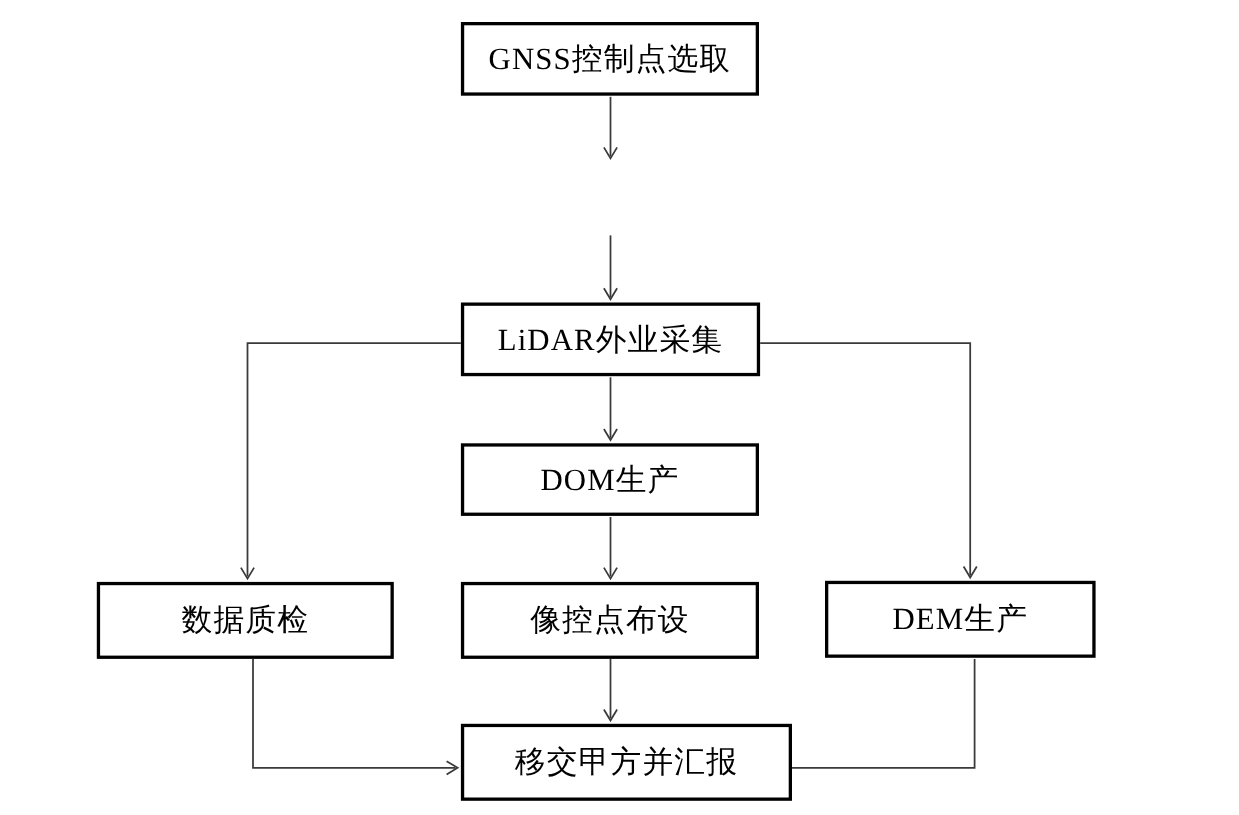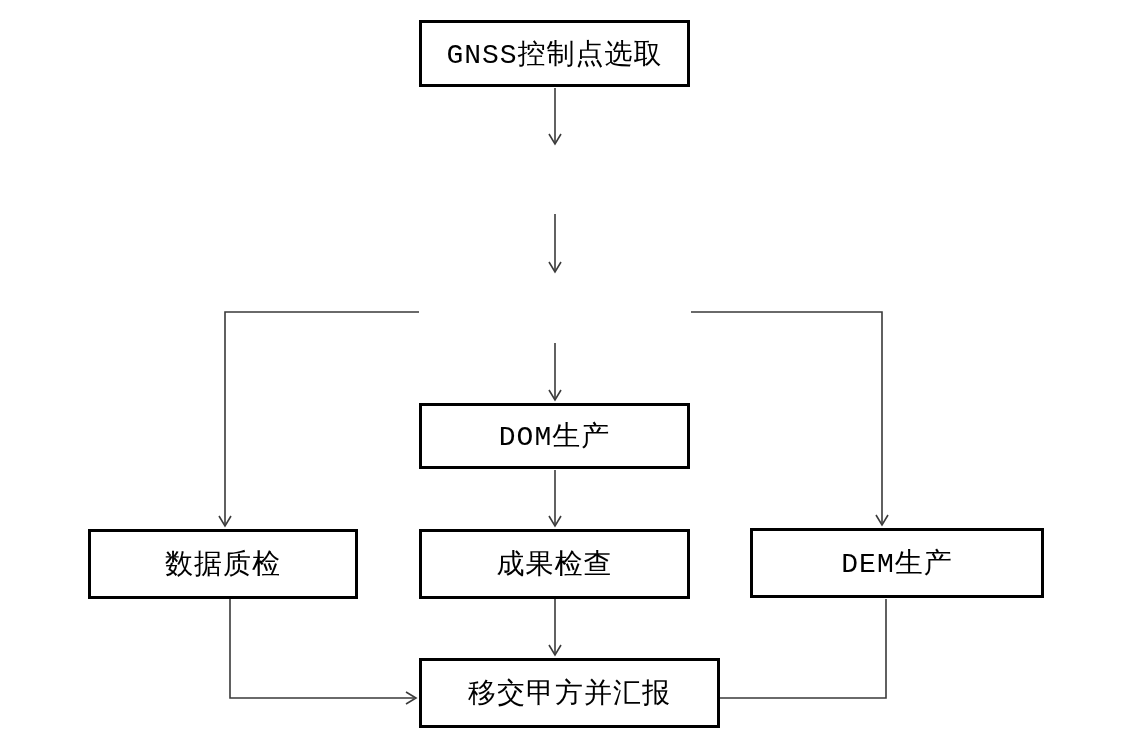"GNSS控制点选取" .canvas { font-family: Liberation Mono, monospace -> Liberation Serif, serif }
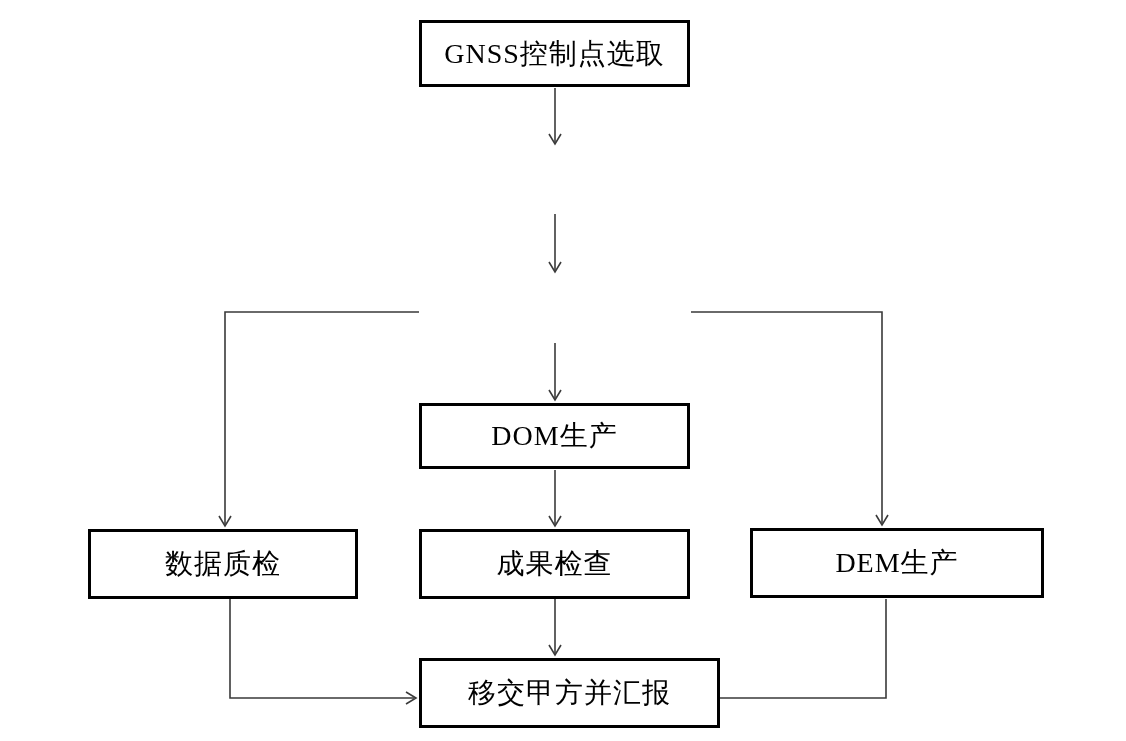"LiDAR外业采集" div.flow-box { html: none -> <div> <span>LiDAR外业采集</span> </div> }
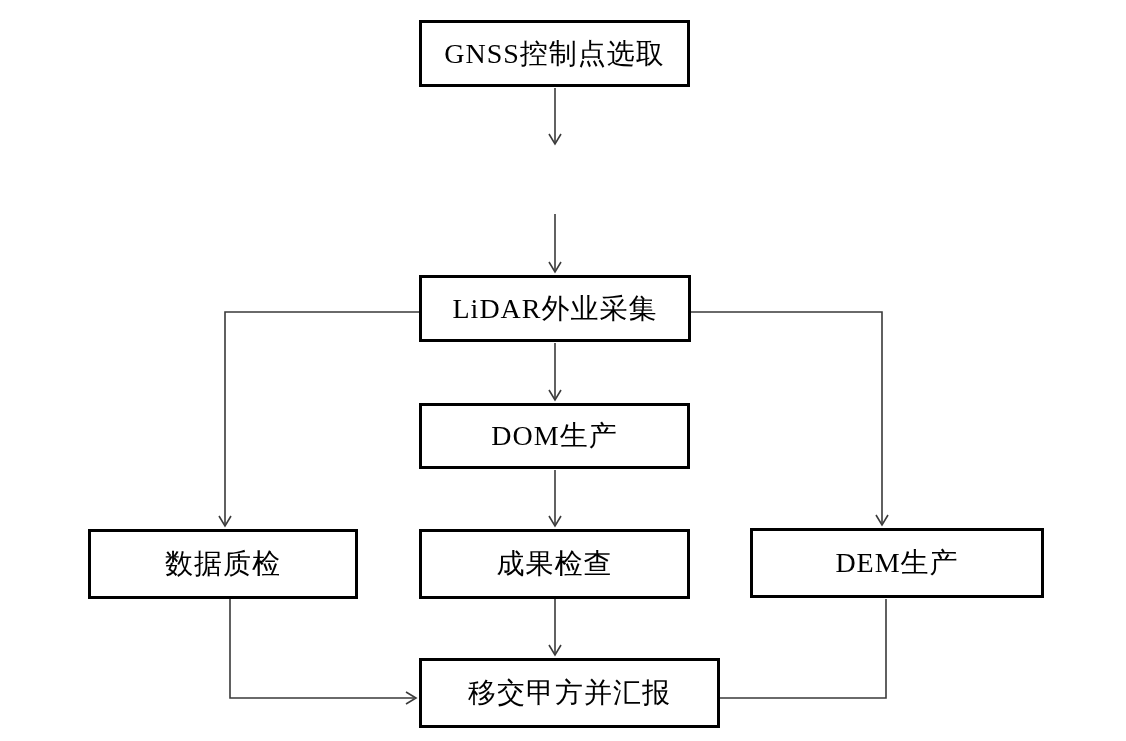"成果检查" span { text: 成果检查 -> 像控点布设 }
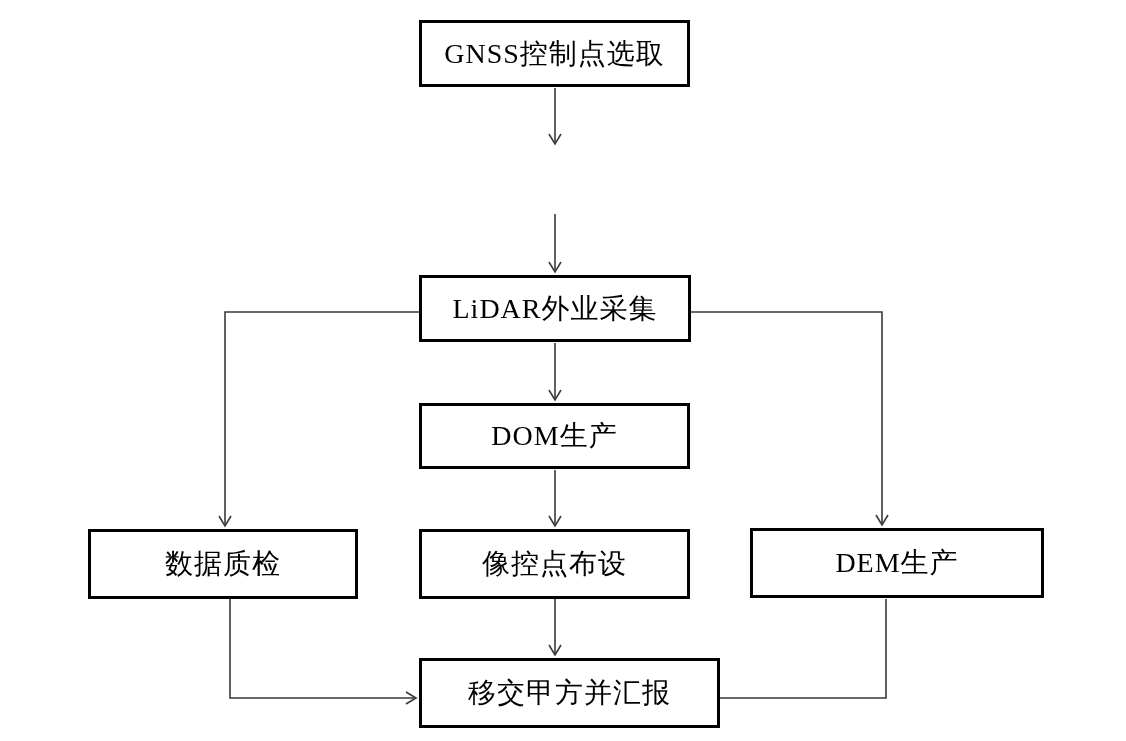"DEM生产" div.flow-box { width: 294px -> 246px }
